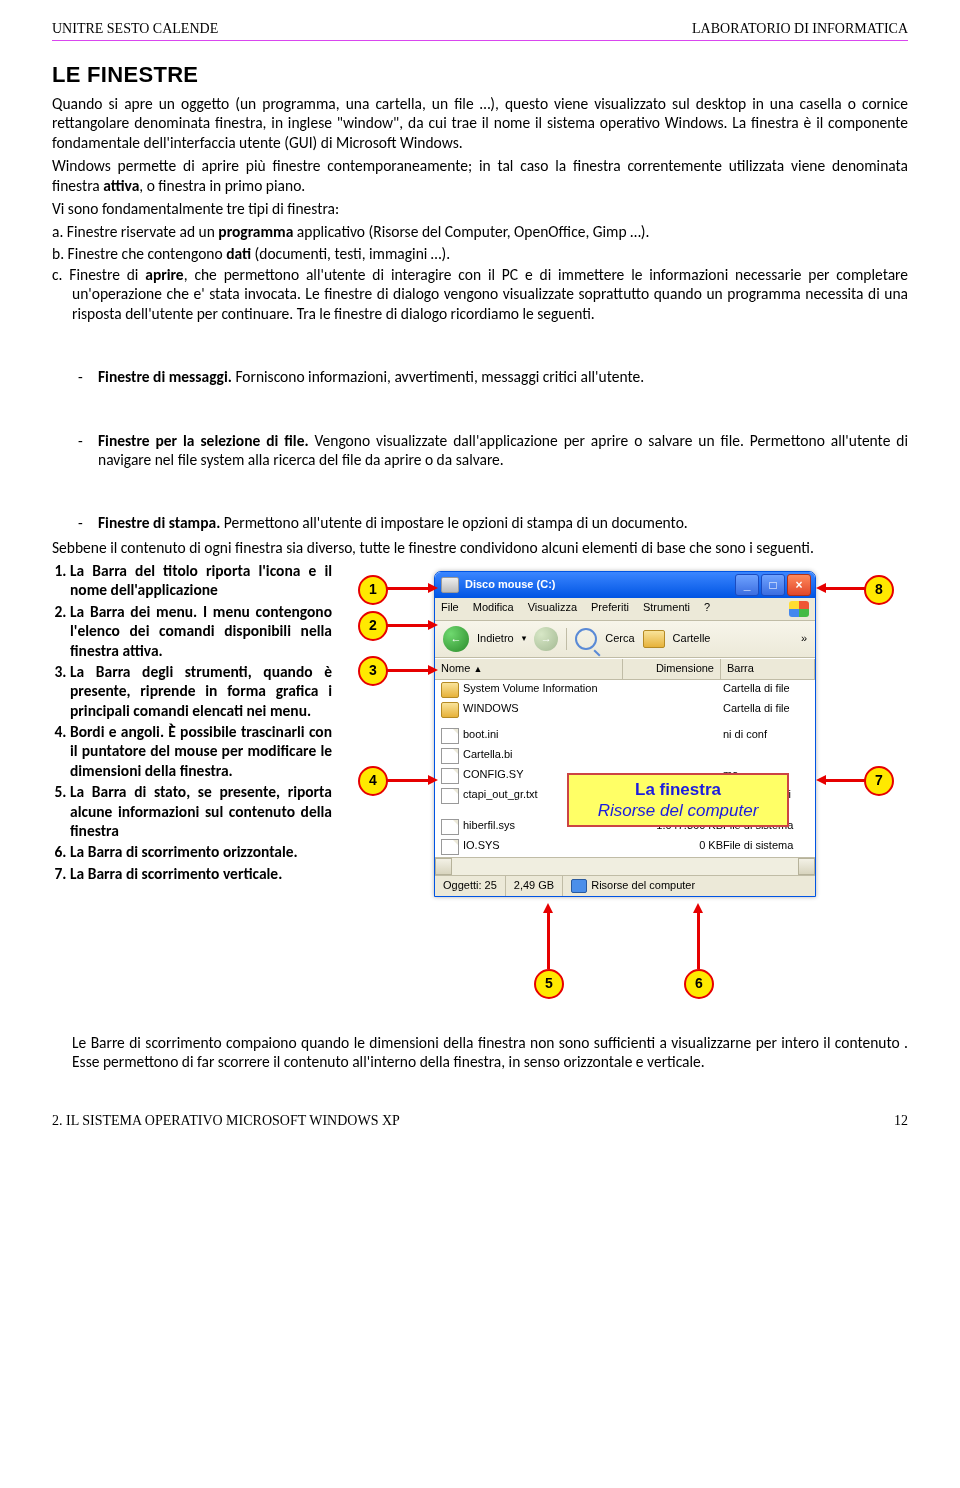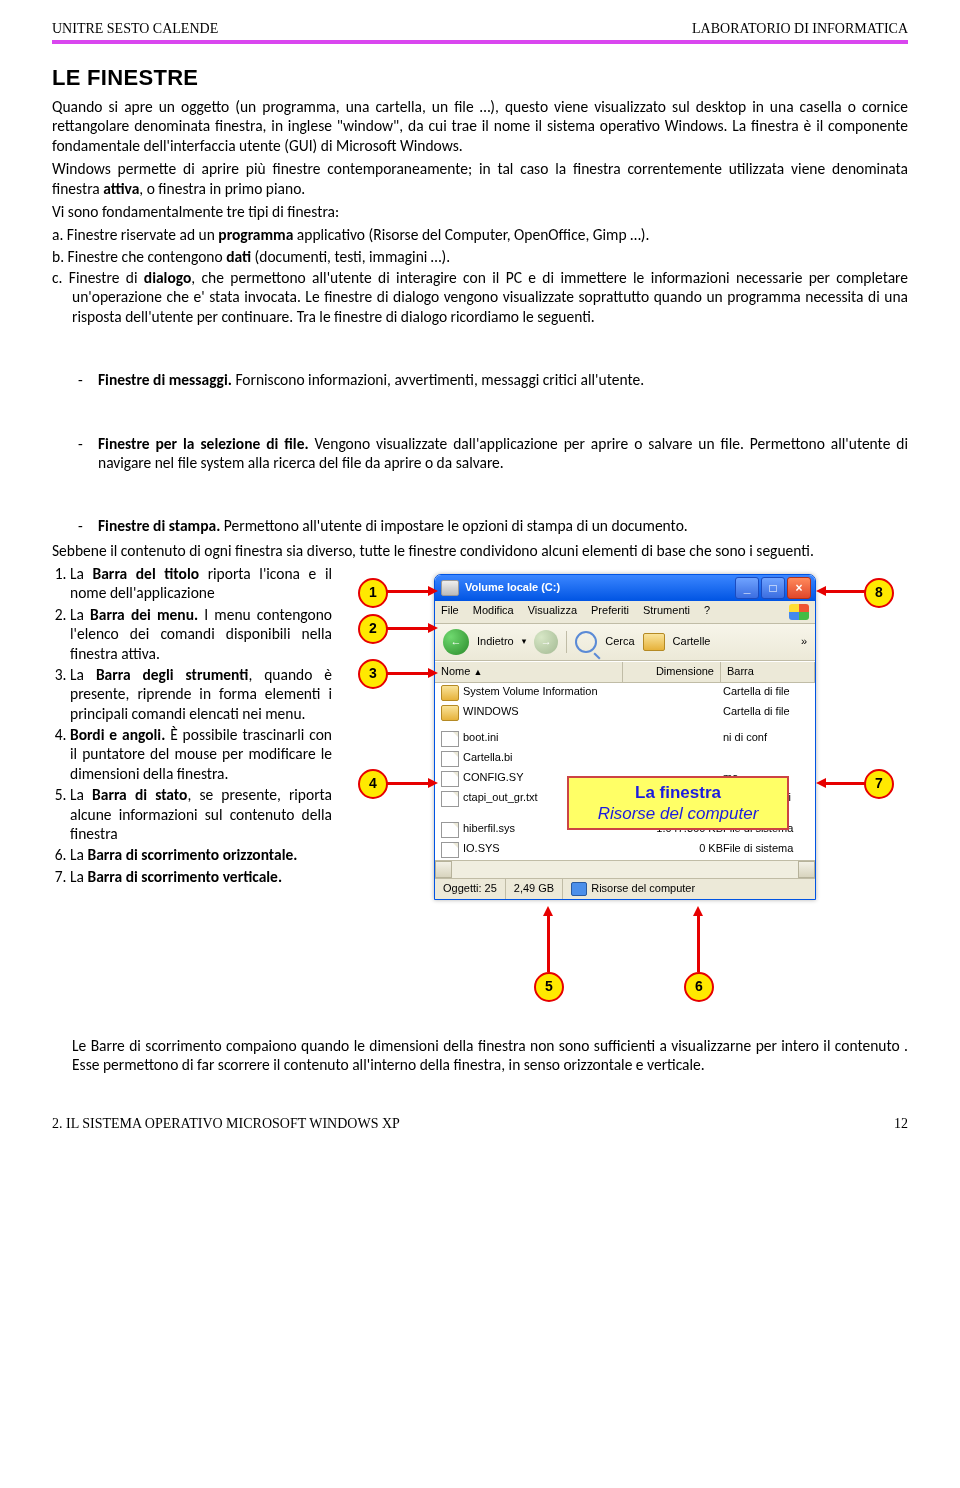"UNITRE SESTO CALENDE" .header { border-bottom: 4px solid #d946ef -> 1px solid #d946ef }
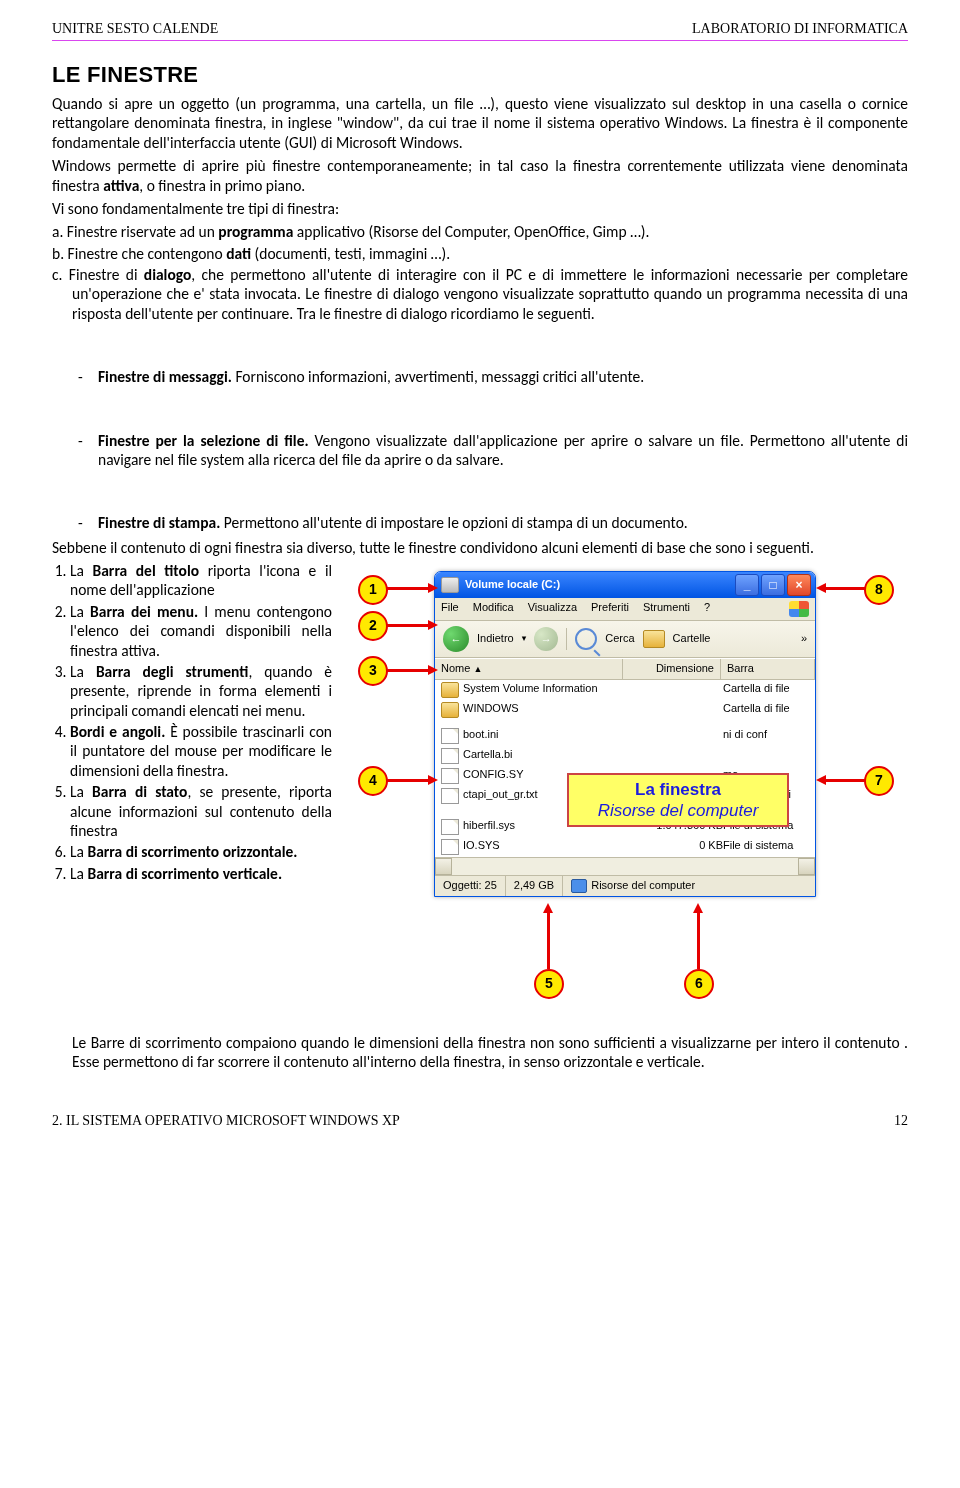"dialogo" b { text: dialogo -> aprire }
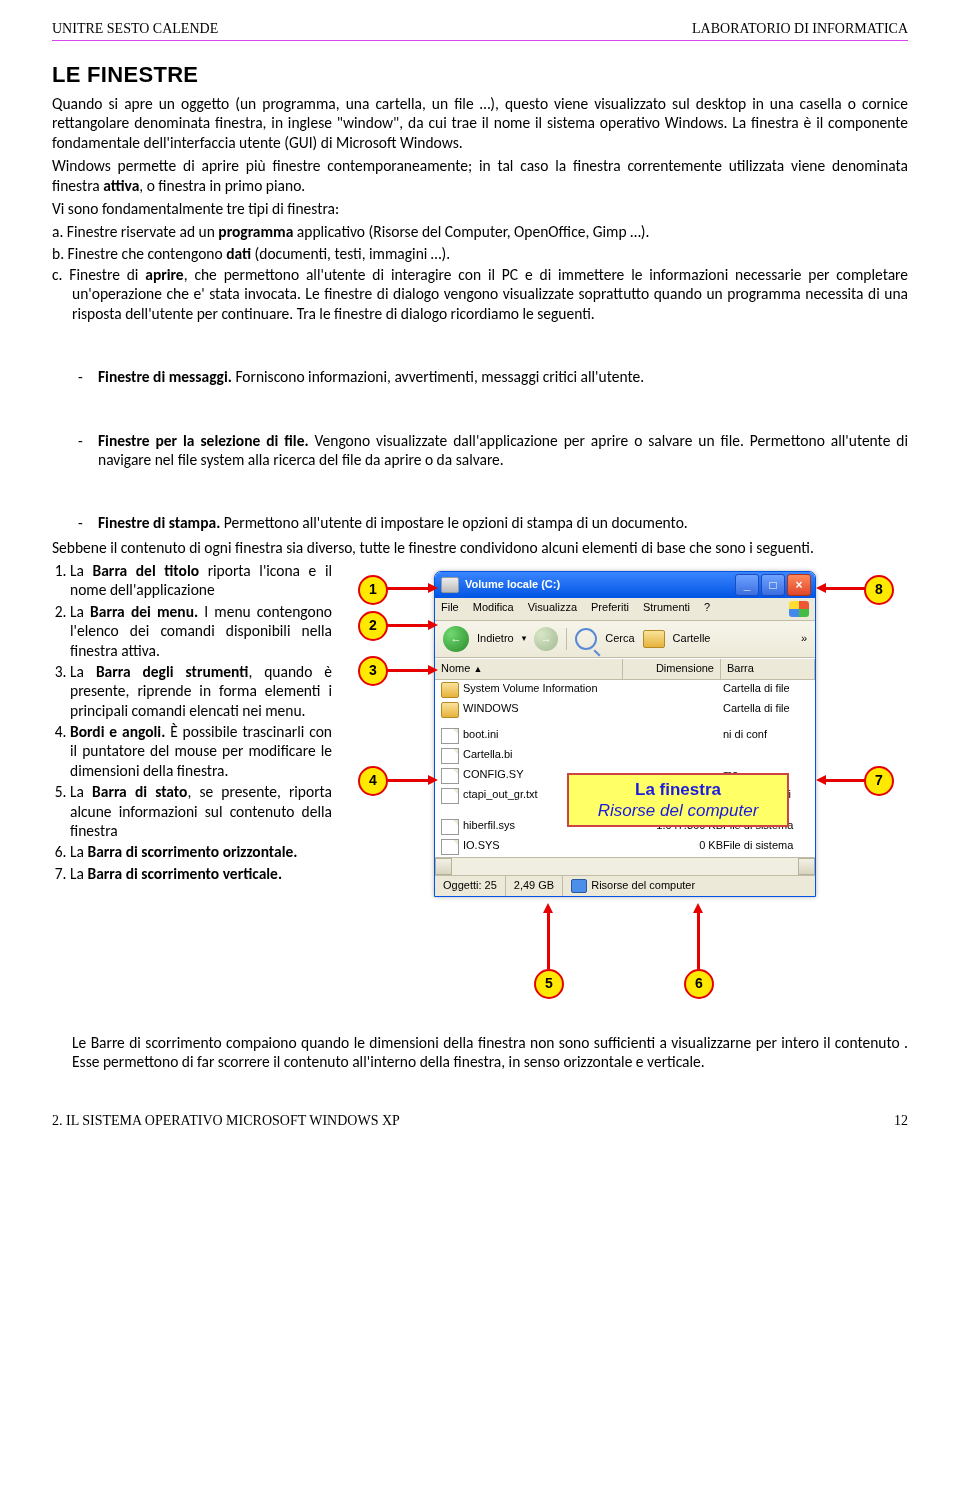"La Barra del titolo riporta" .leftcol ol { font-weight: none -> bold }
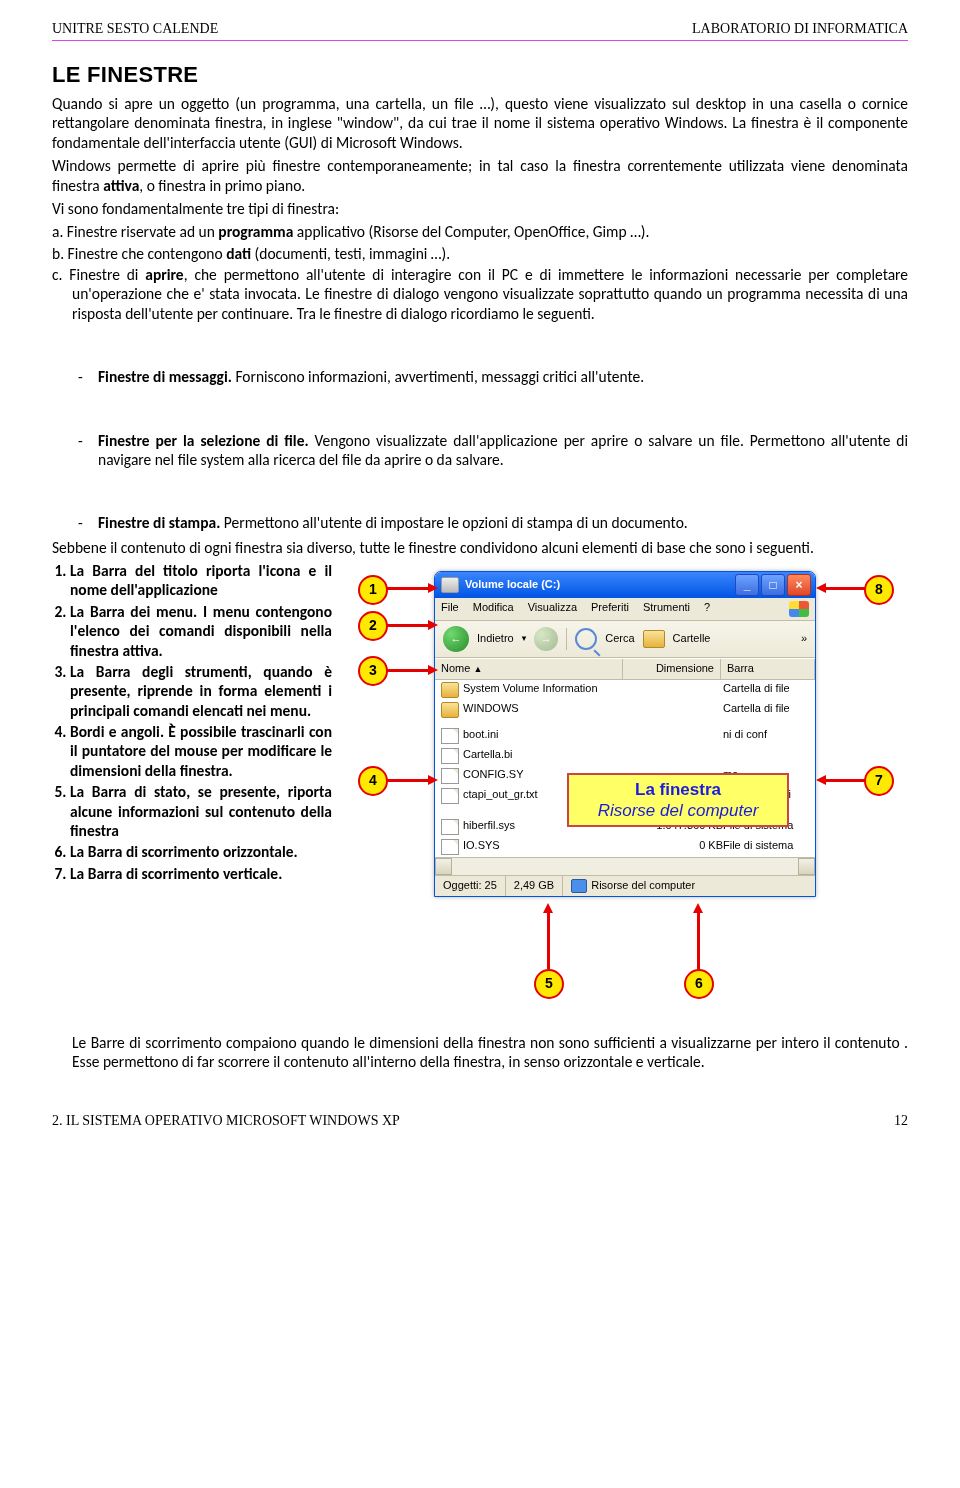"Volume locale (C:)" span { text: Volume locale -> Disco mouse }
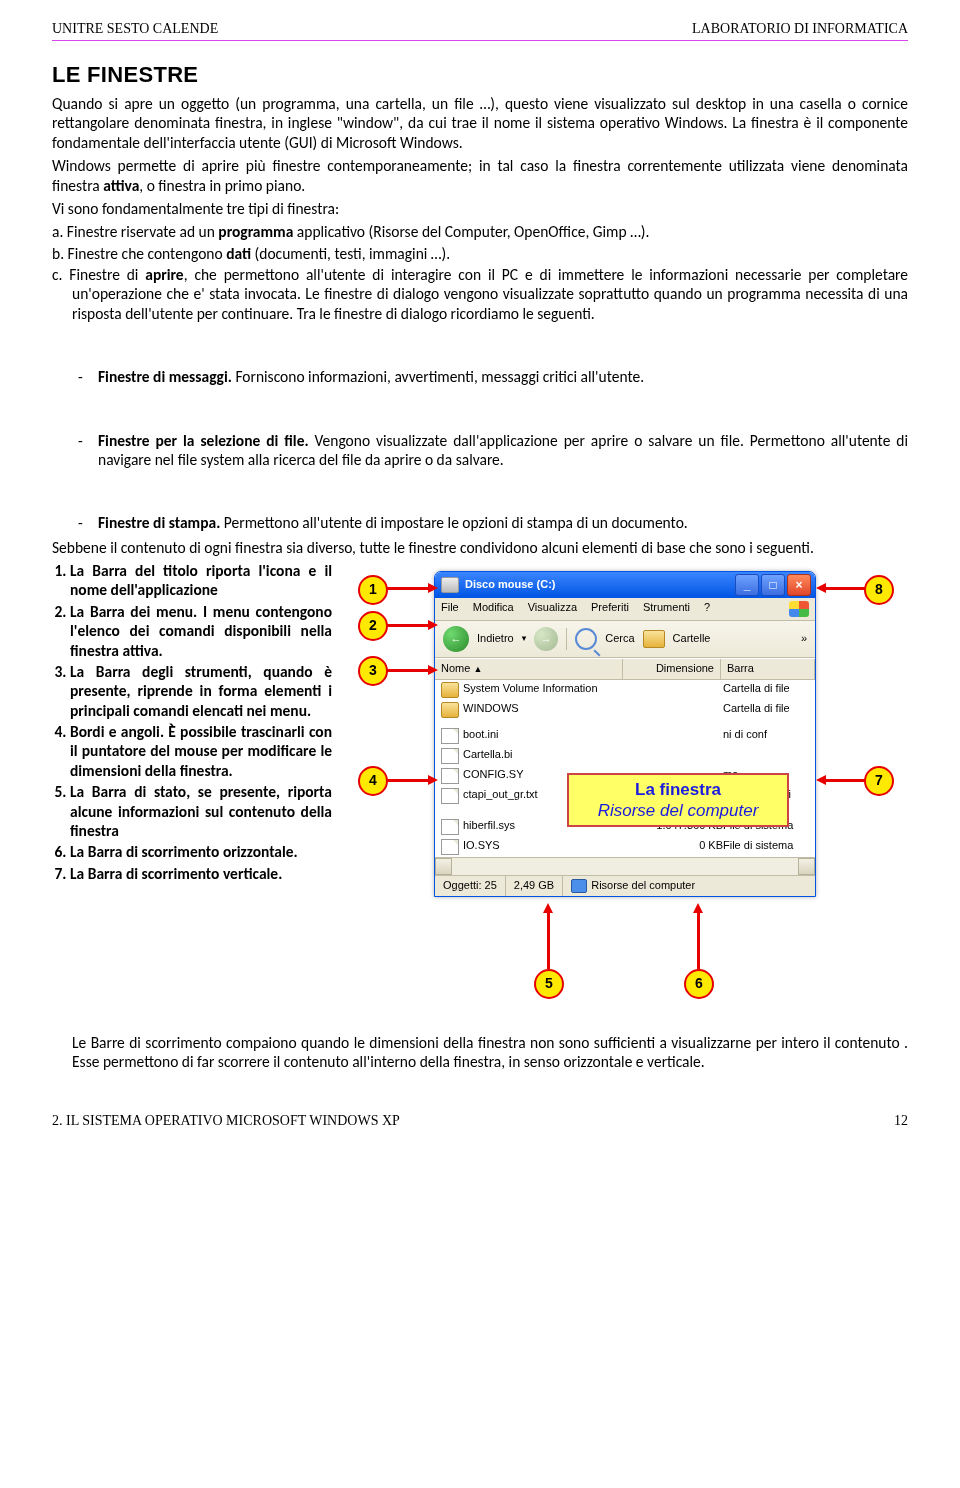", quando è presente, riprende" span { text: elementi -> grafica }
